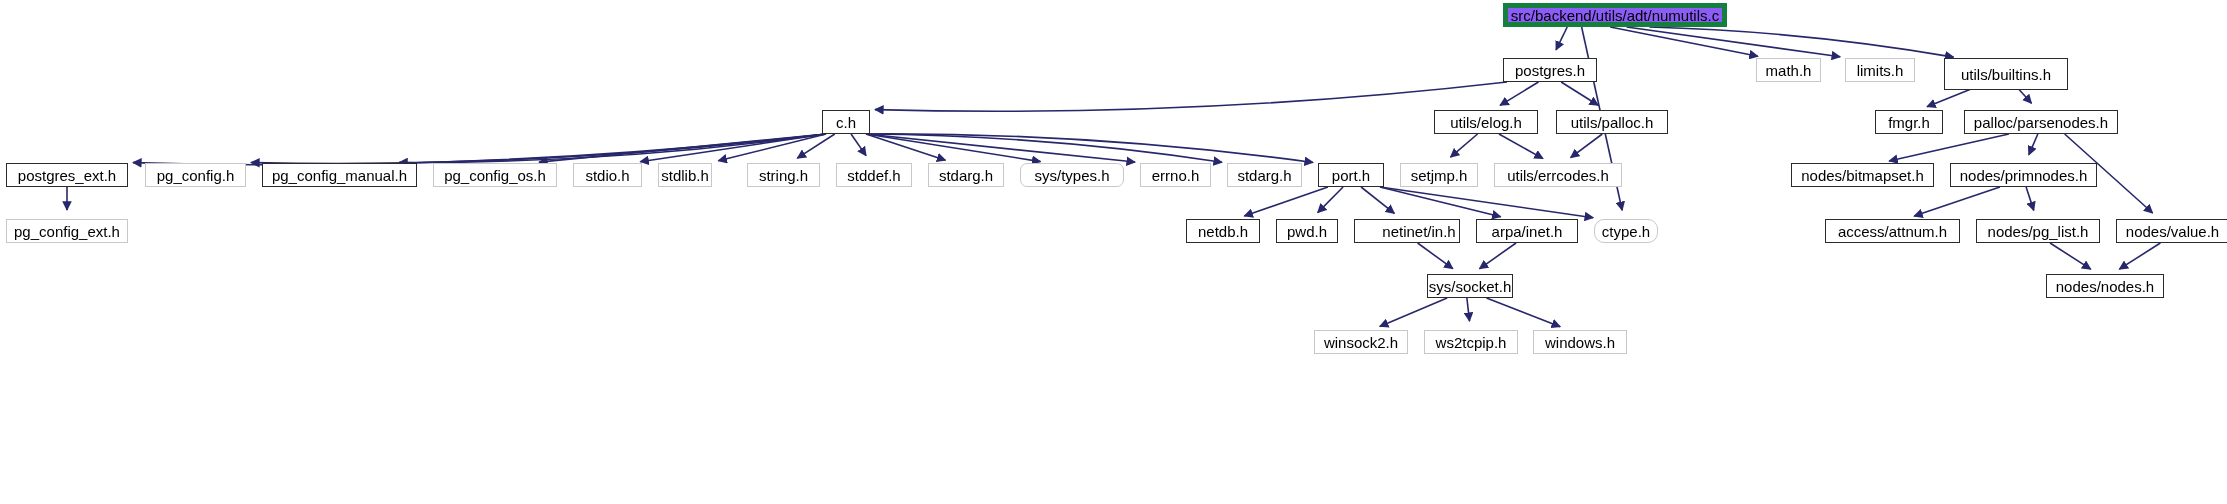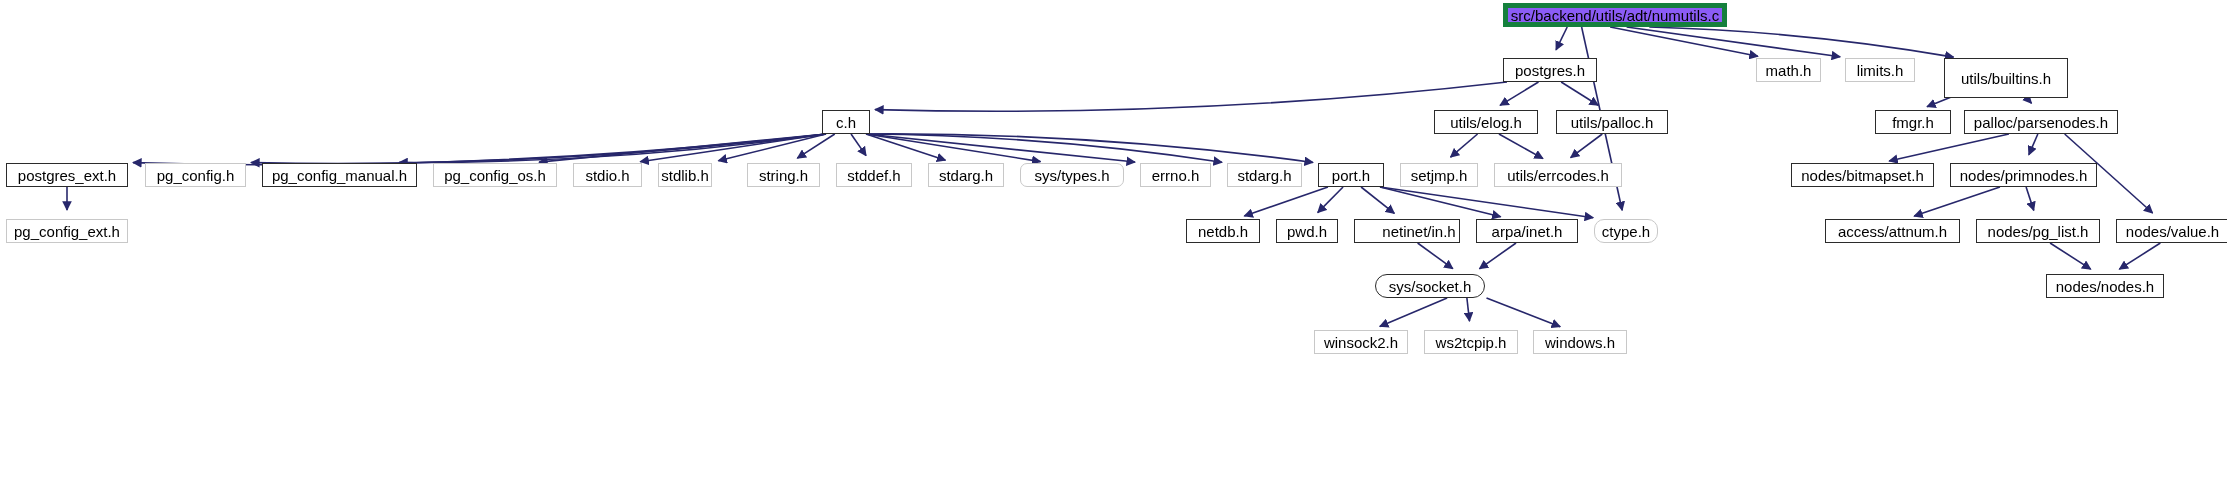"utils/builtins.h" div.node-box { height: 40px -> 32px }
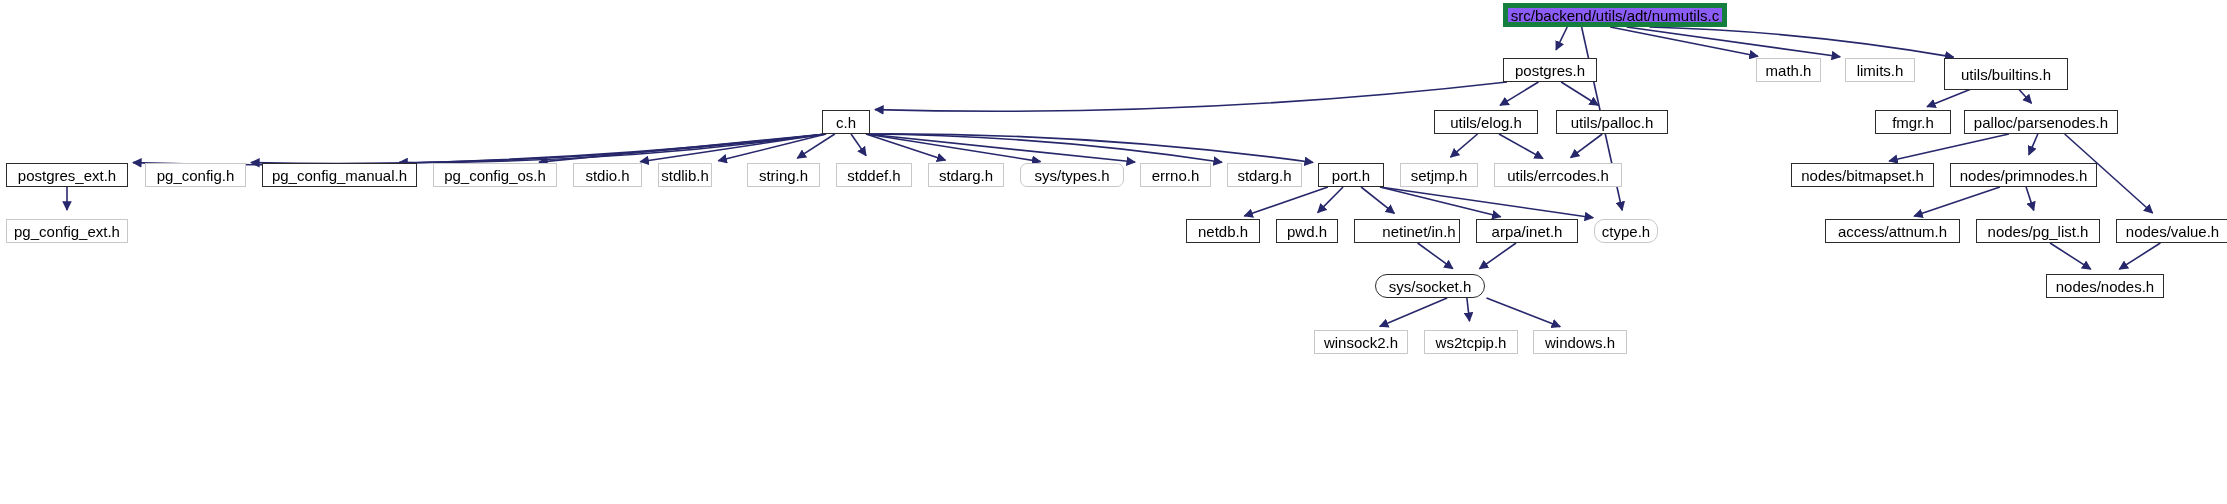"fmgr.h" div.node-box { width: 76px -> 68px }
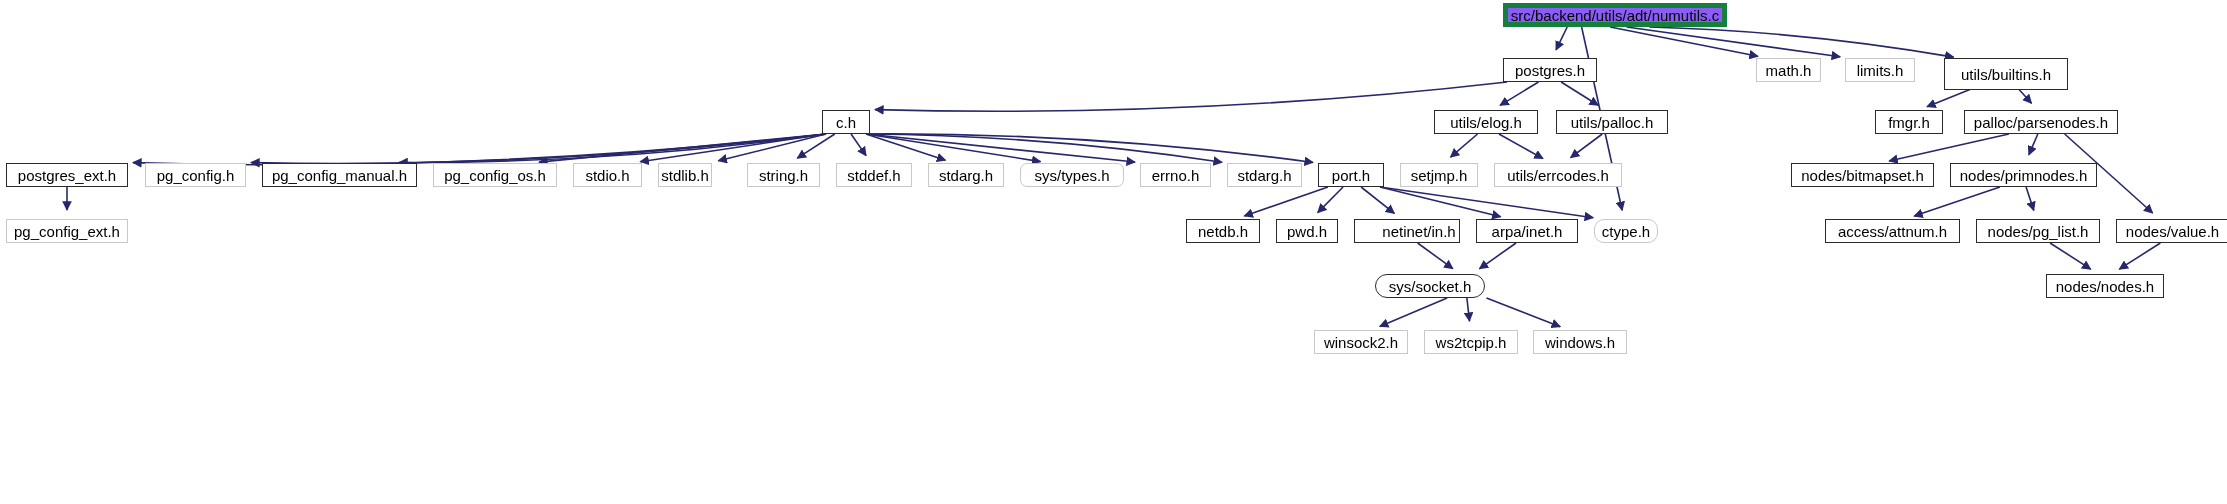"sys/socket.h" div.node-box { border-radius: 12px -> none; left: 1375px -> 1427px; width: 110px -> 86px }
